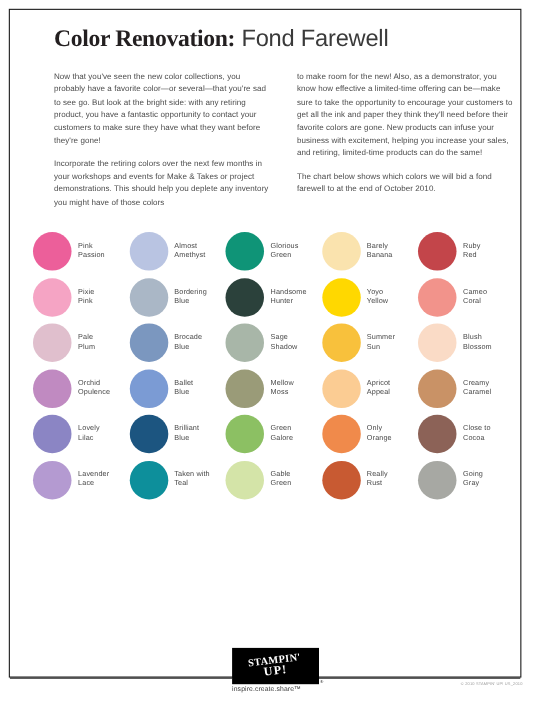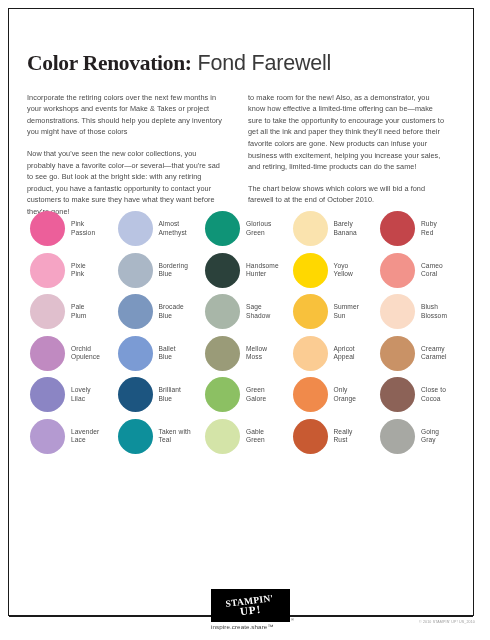"Color Renovation: Fond Farewell" .content { left: 27px -> 49px; margin-top: 28px -> none }
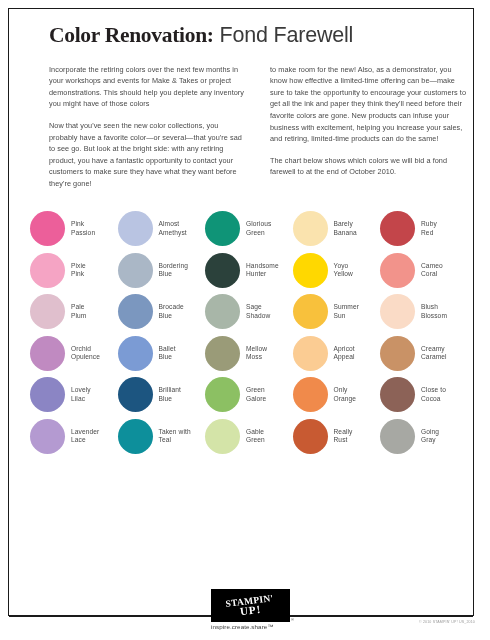"Incorporate the retiring colors over" p.para { order: before "Now that you've seen the" -> after "Now that you've seen the" }
